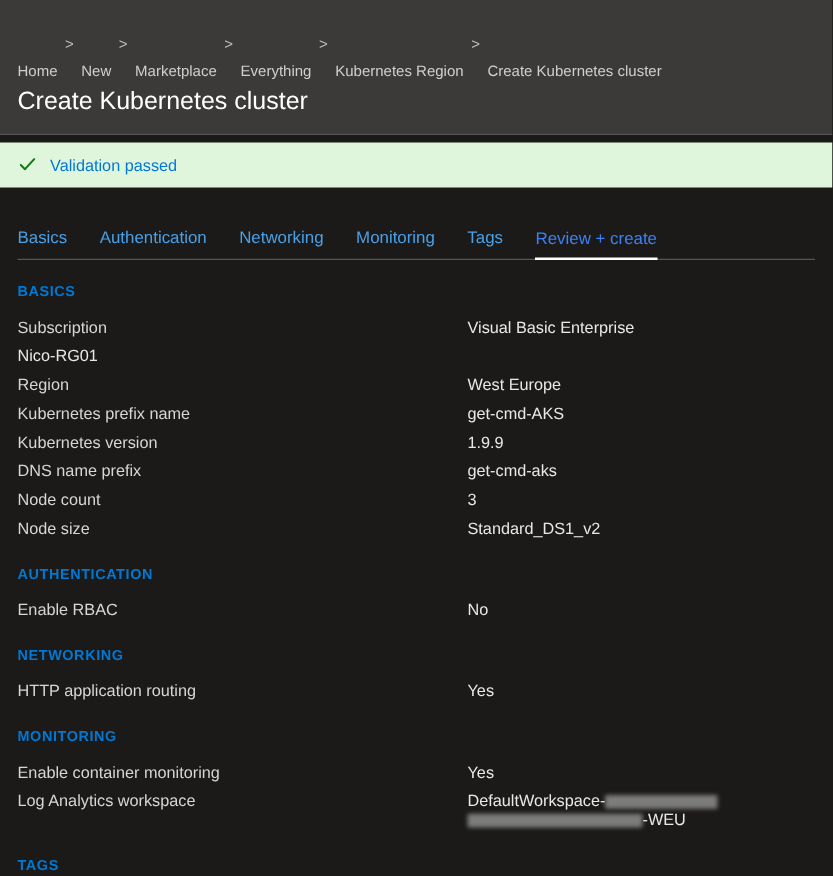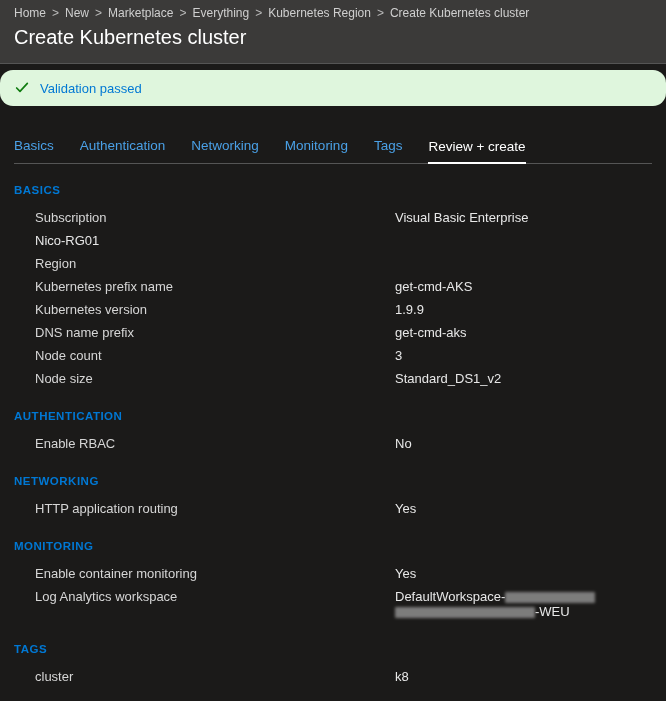"Home" .breadcrumb .crumb { margin-top: none -> 44px }
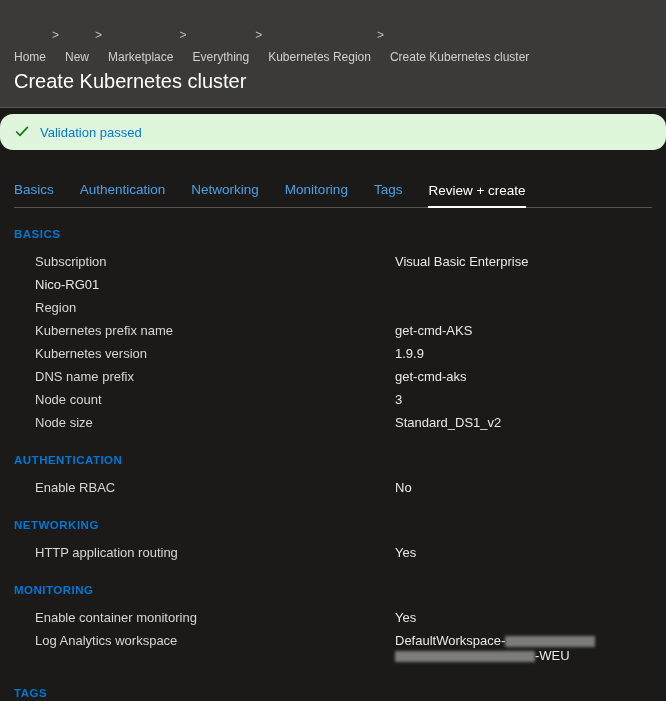"Validation passed" .validation-banner { border-radius: 13px -> none }
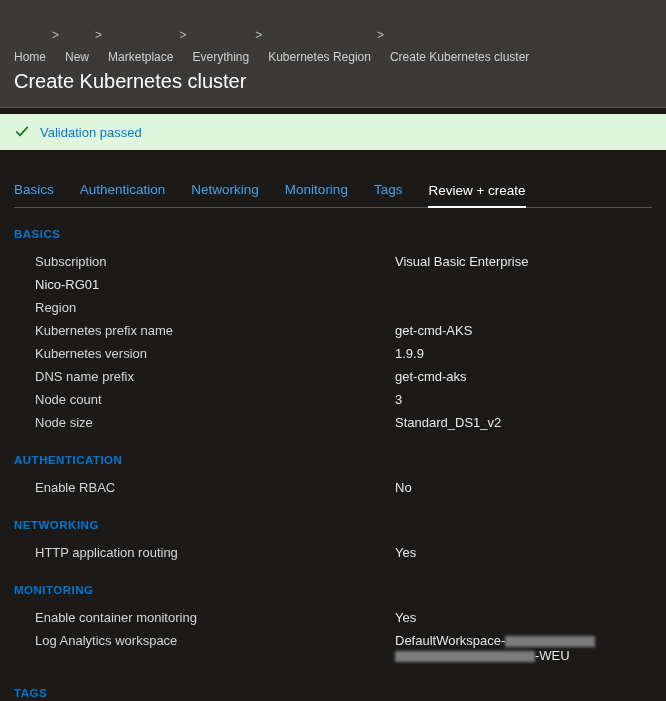"Review + create" .tab.active { color: #ffffff -> #3b82f6 }
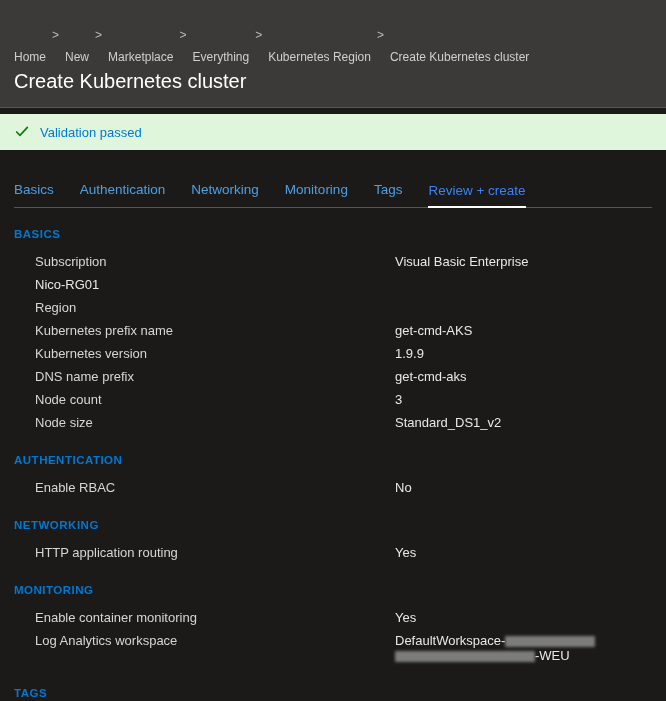"Subscription" .kv-row { margin-left: 21px -> none }
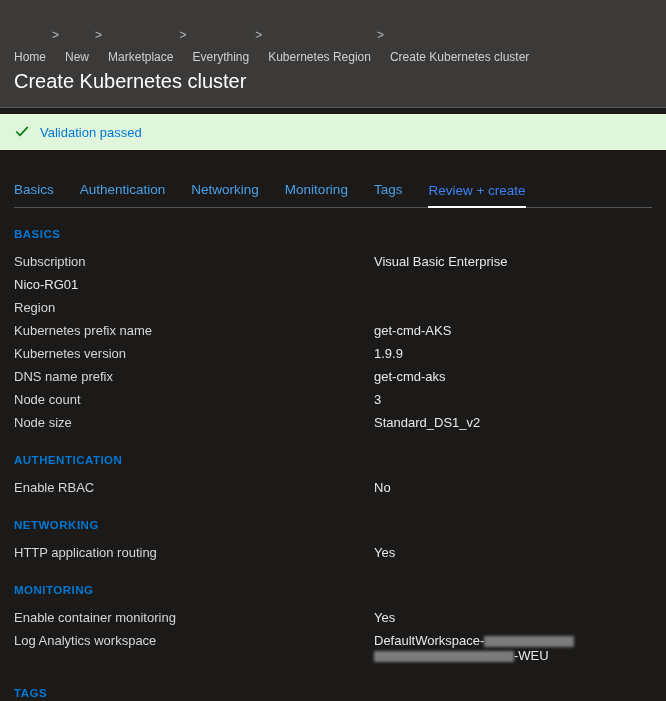"West Europe" div.v { html: none -> <div>West Europe</div> }
